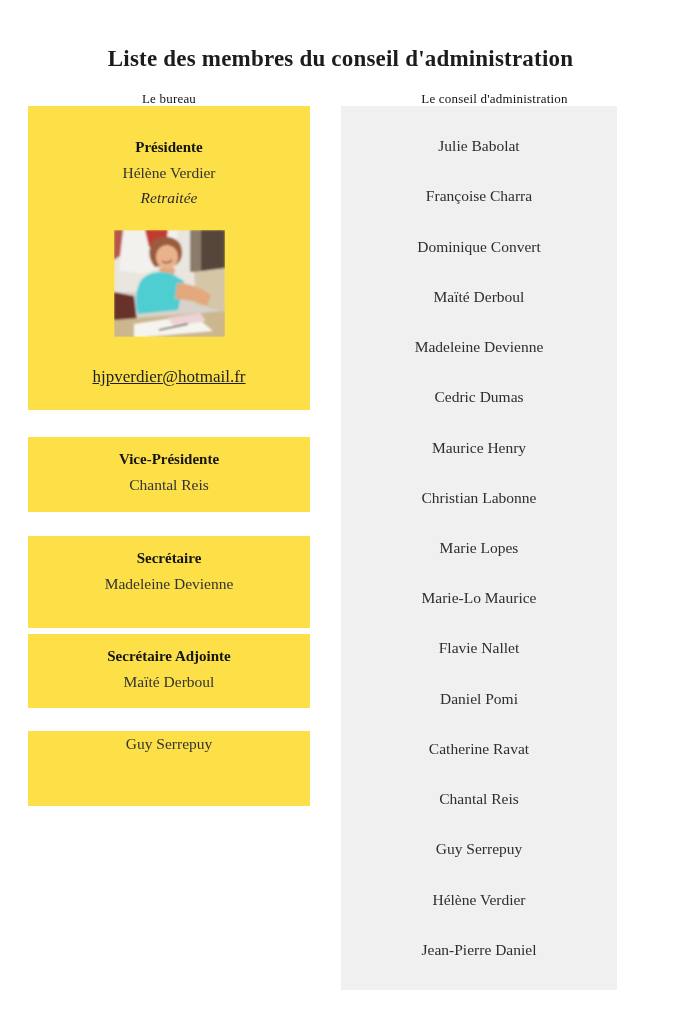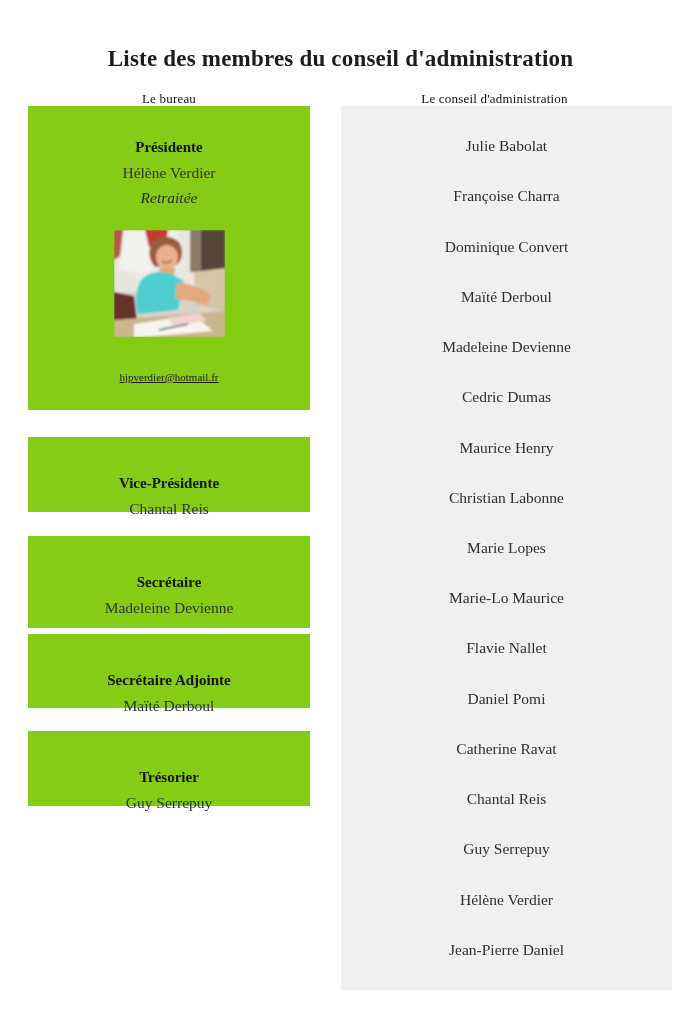"Présidente" .box { background: #84cc16 -> #fde047 }
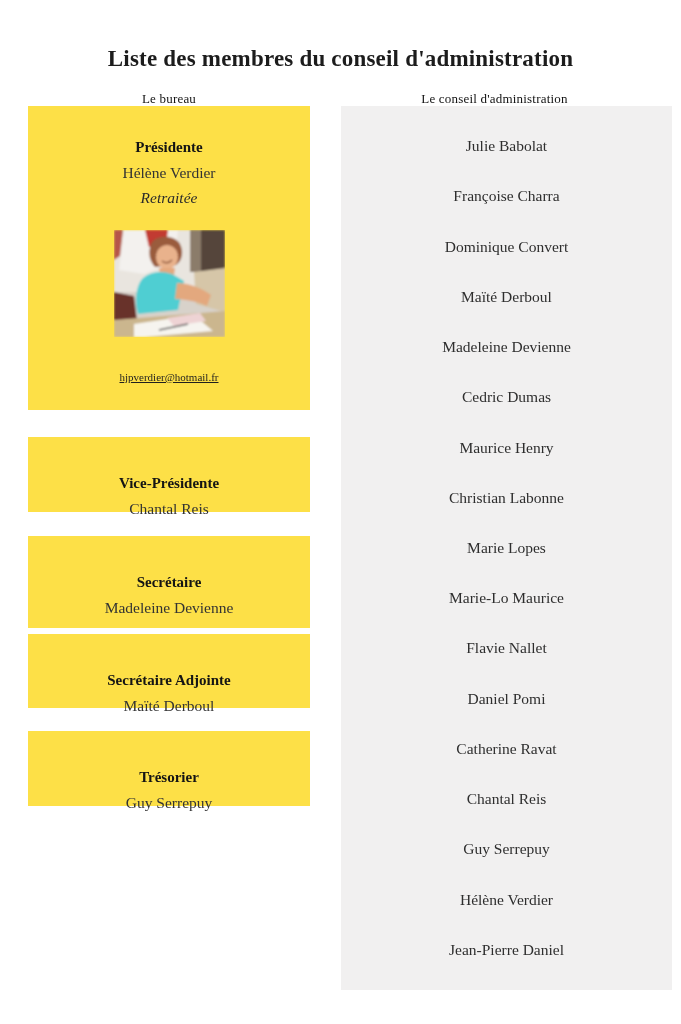"Julie Babolat" .conseil { width: 331px -> 276px }
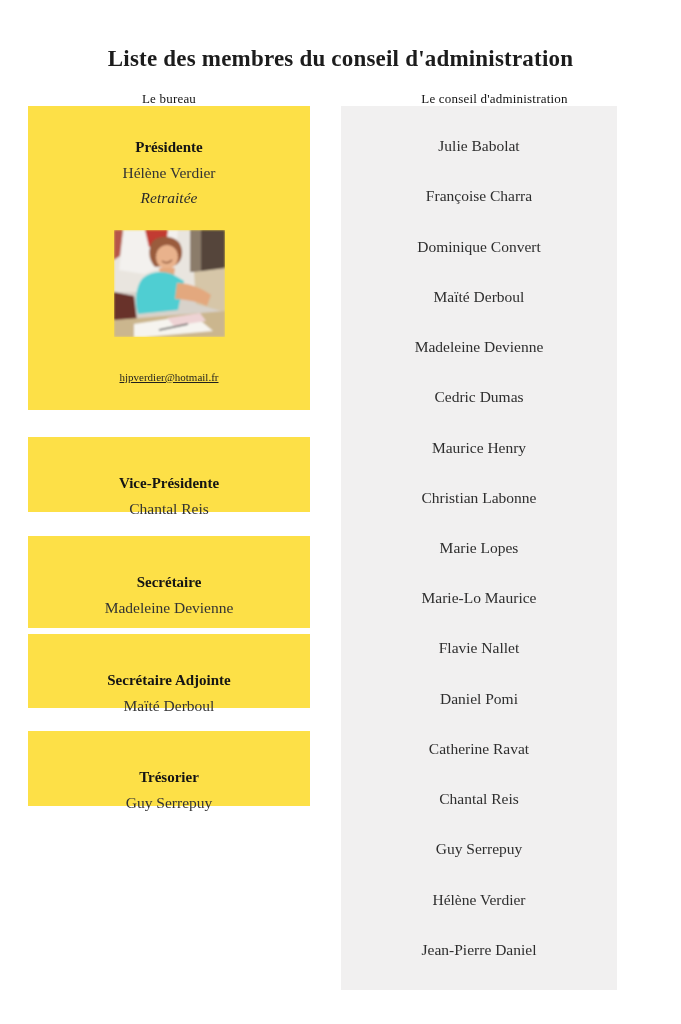"hjpverdier@hotmail.fr" .email { font-size: 11px -> 17px }
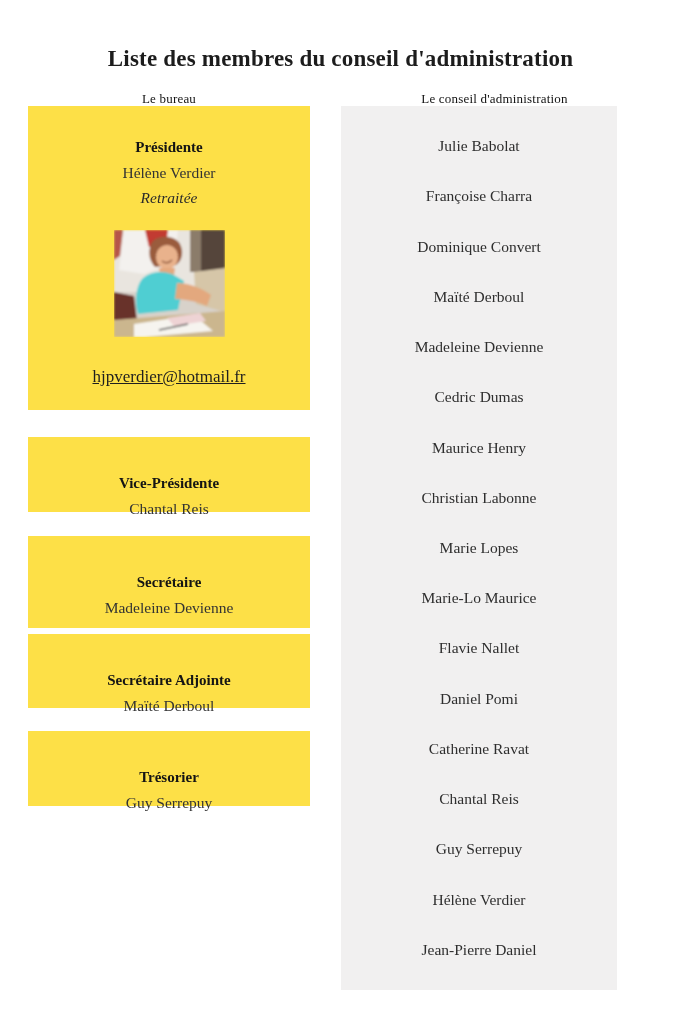"Vice-Présidente" .posbox .role { margin-top: 24px -> none }
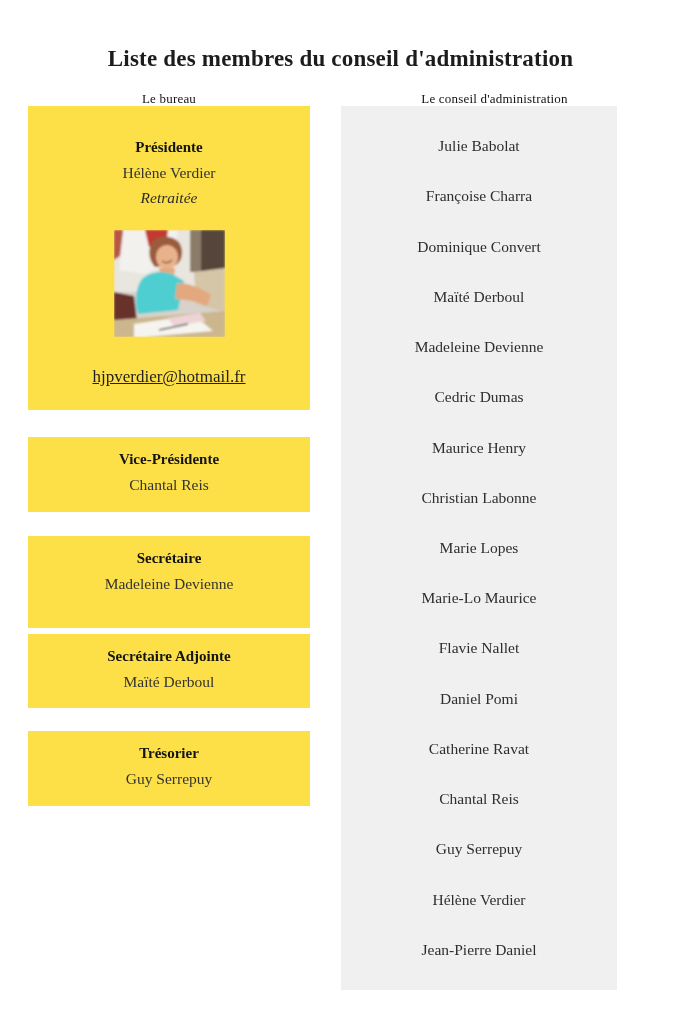"Trésorier" div.role { html: <div>Trésorier</div> -> none }
